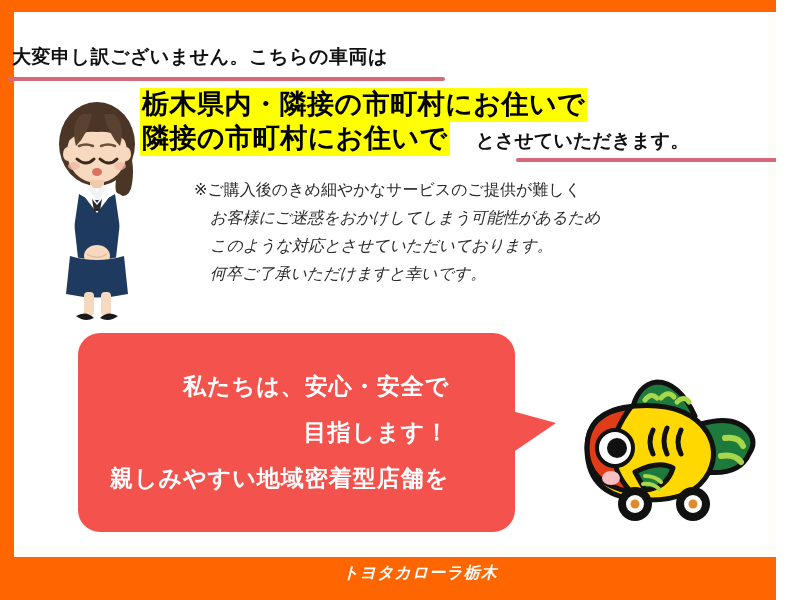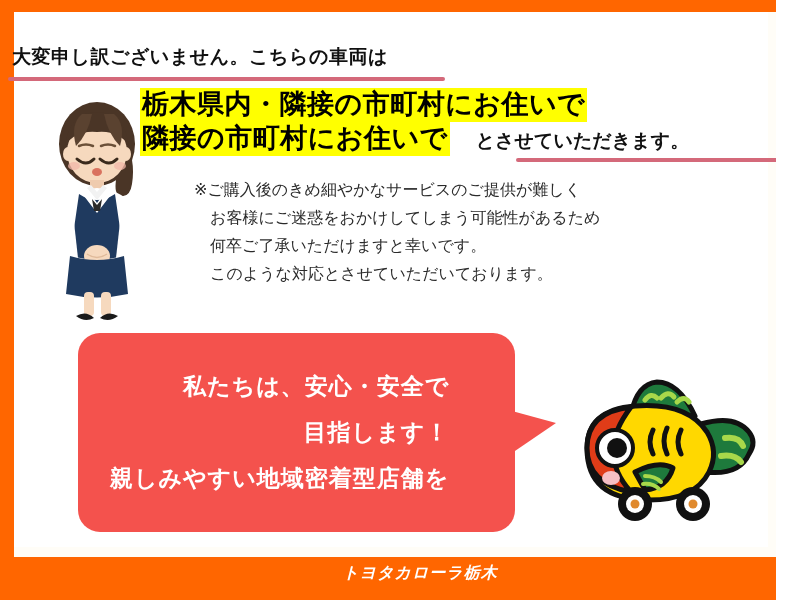"お客様にご迷惑をおかけしてしまう可能性があるため" .note-line.indent { font-style: none -> italic }
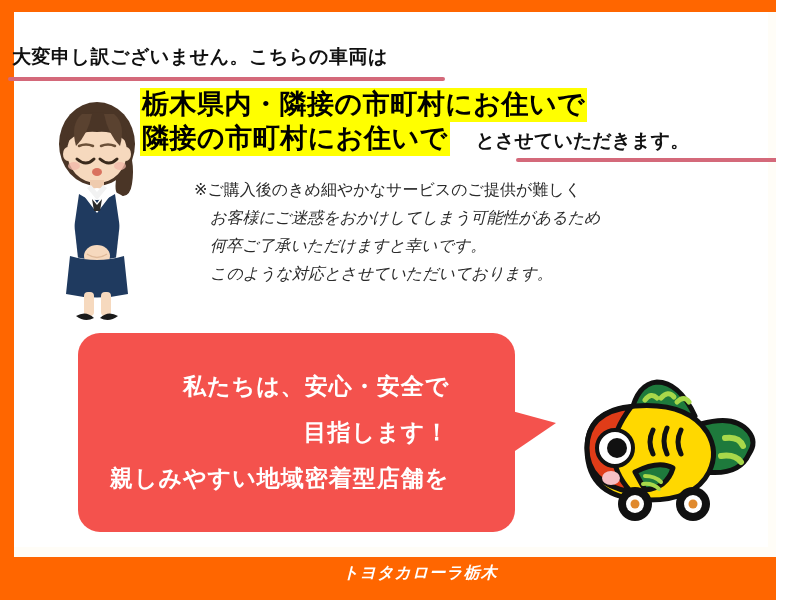"何卒ご了承いただけますと幸いです。" div.note-line { order: before "このような対応とさせていただいております。" -> after "このような対応とさせていただいております。" }
